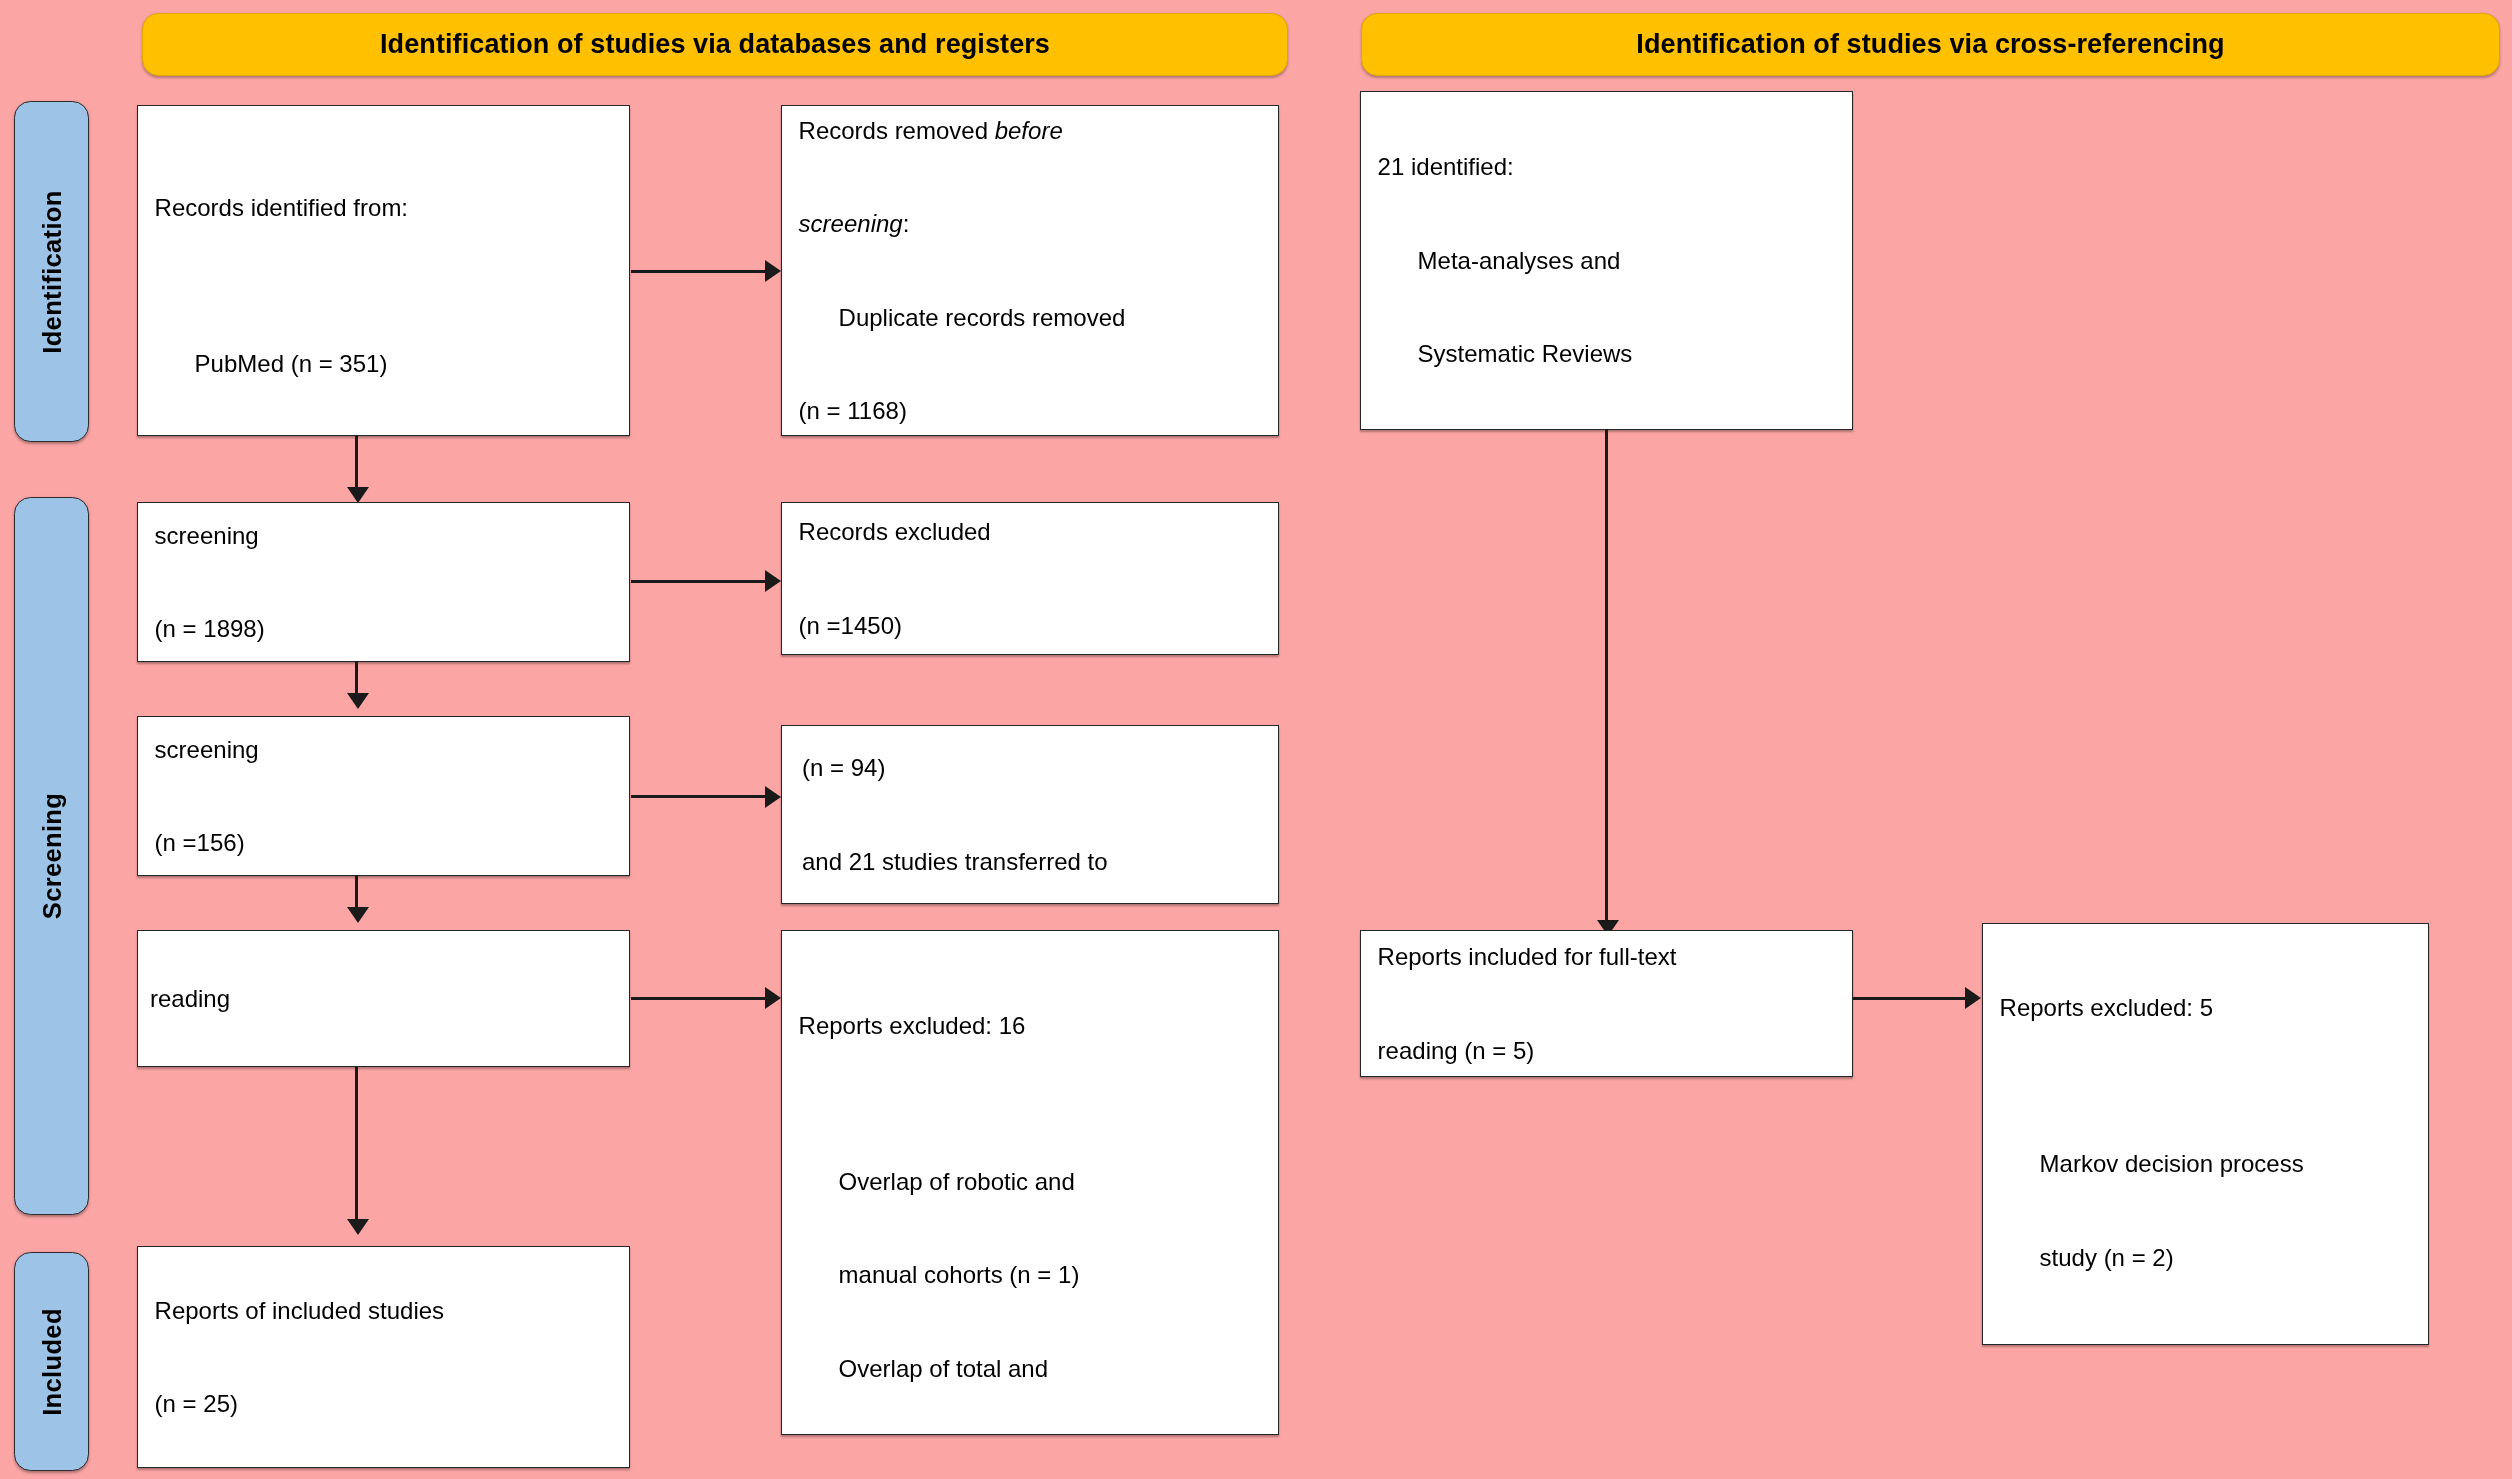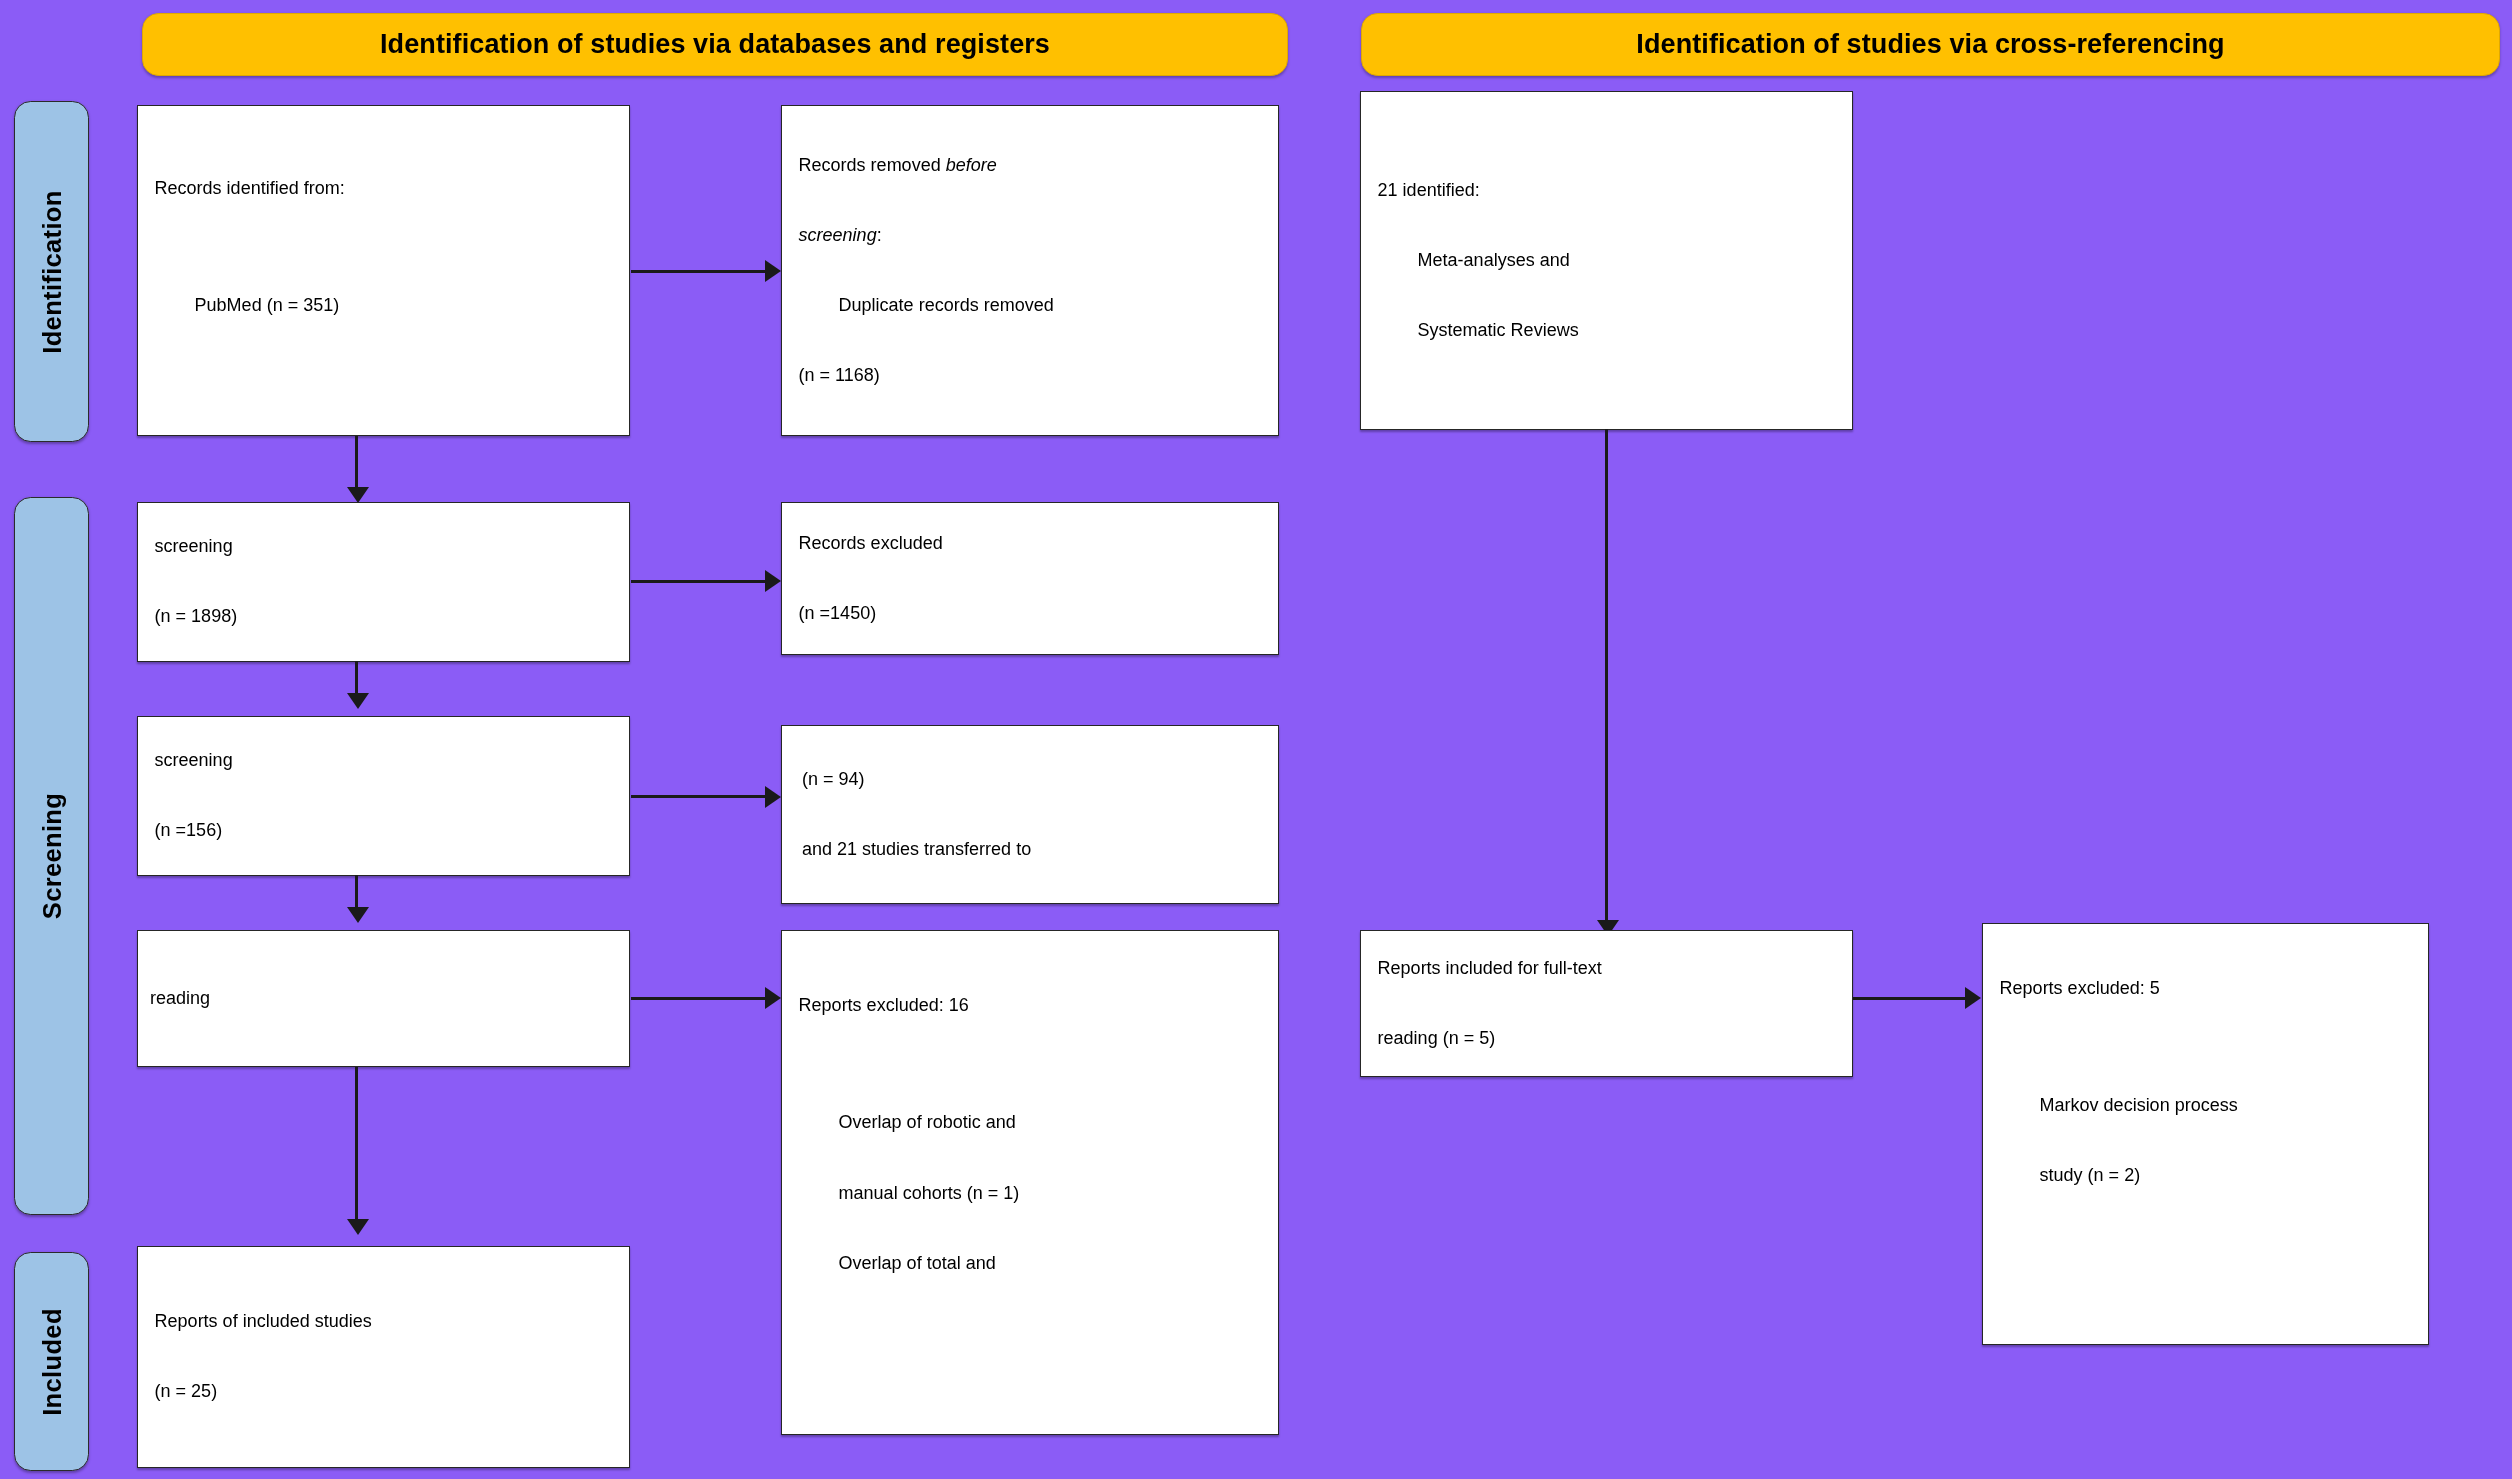"Identification of studies via databases" #canvas { background: #8b5cf6 -> #fca5a5 }
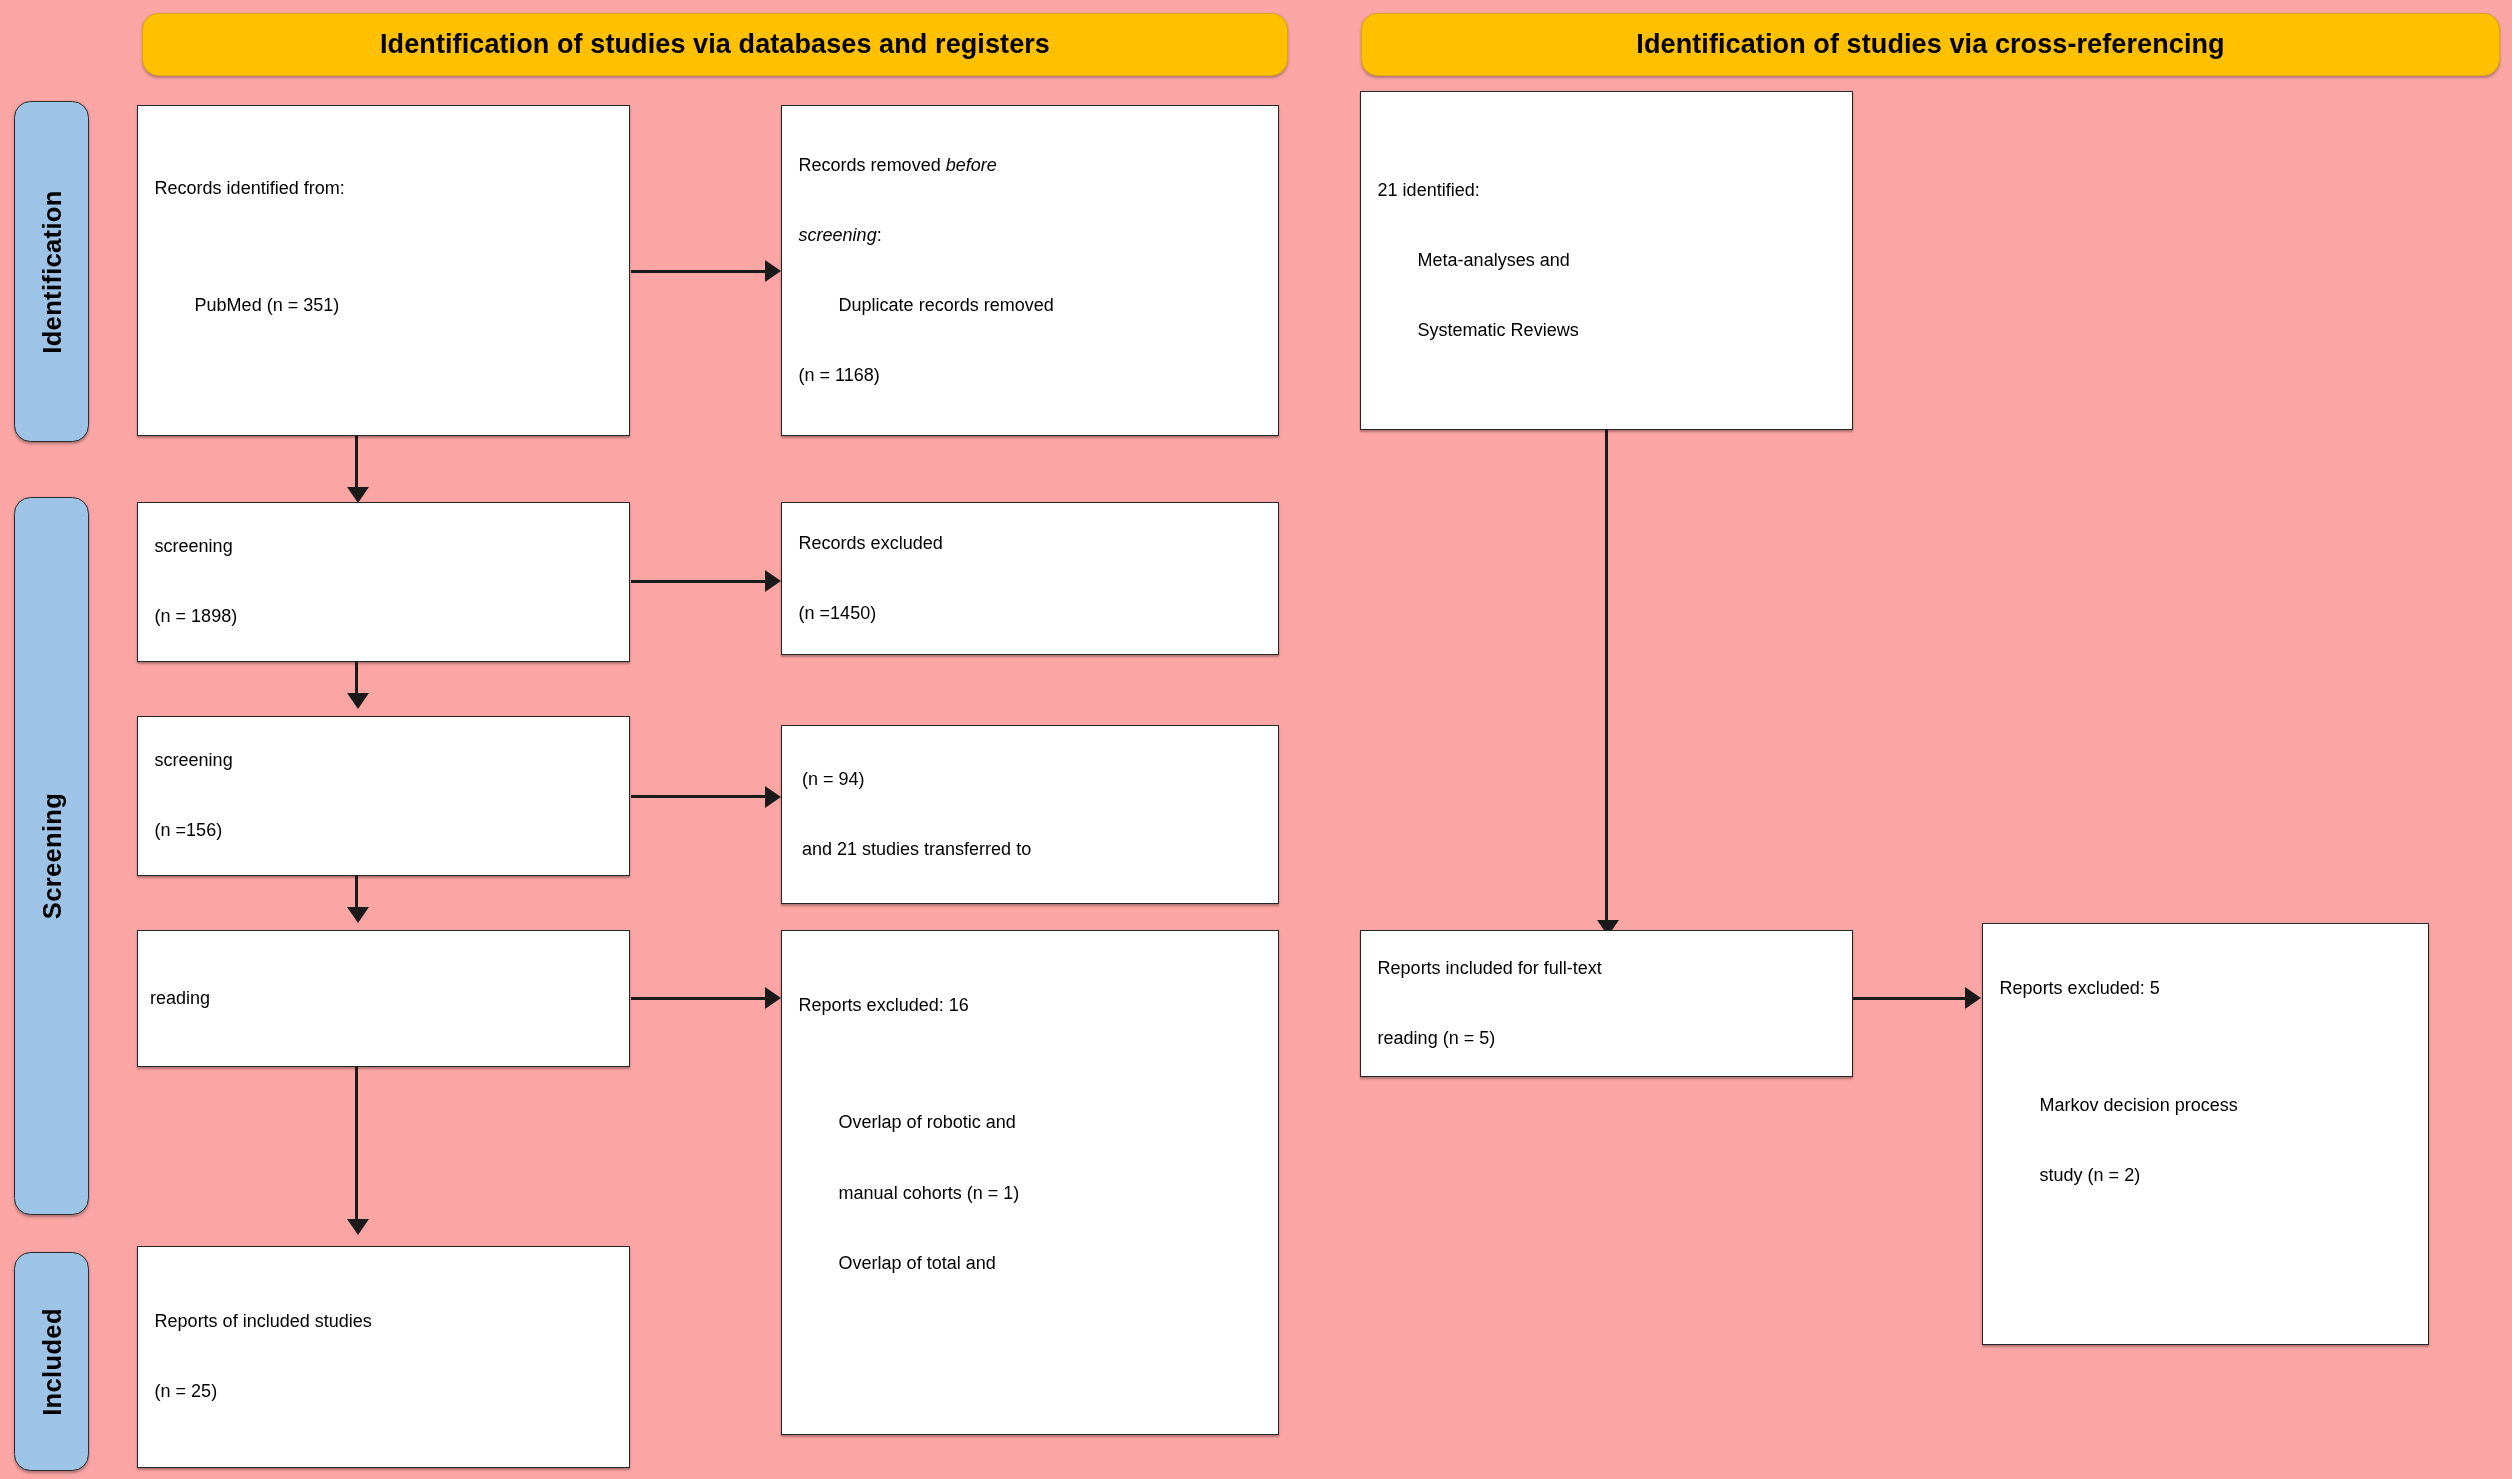"Records removed before" .box-inner { font-size: 18px -> 24px }
